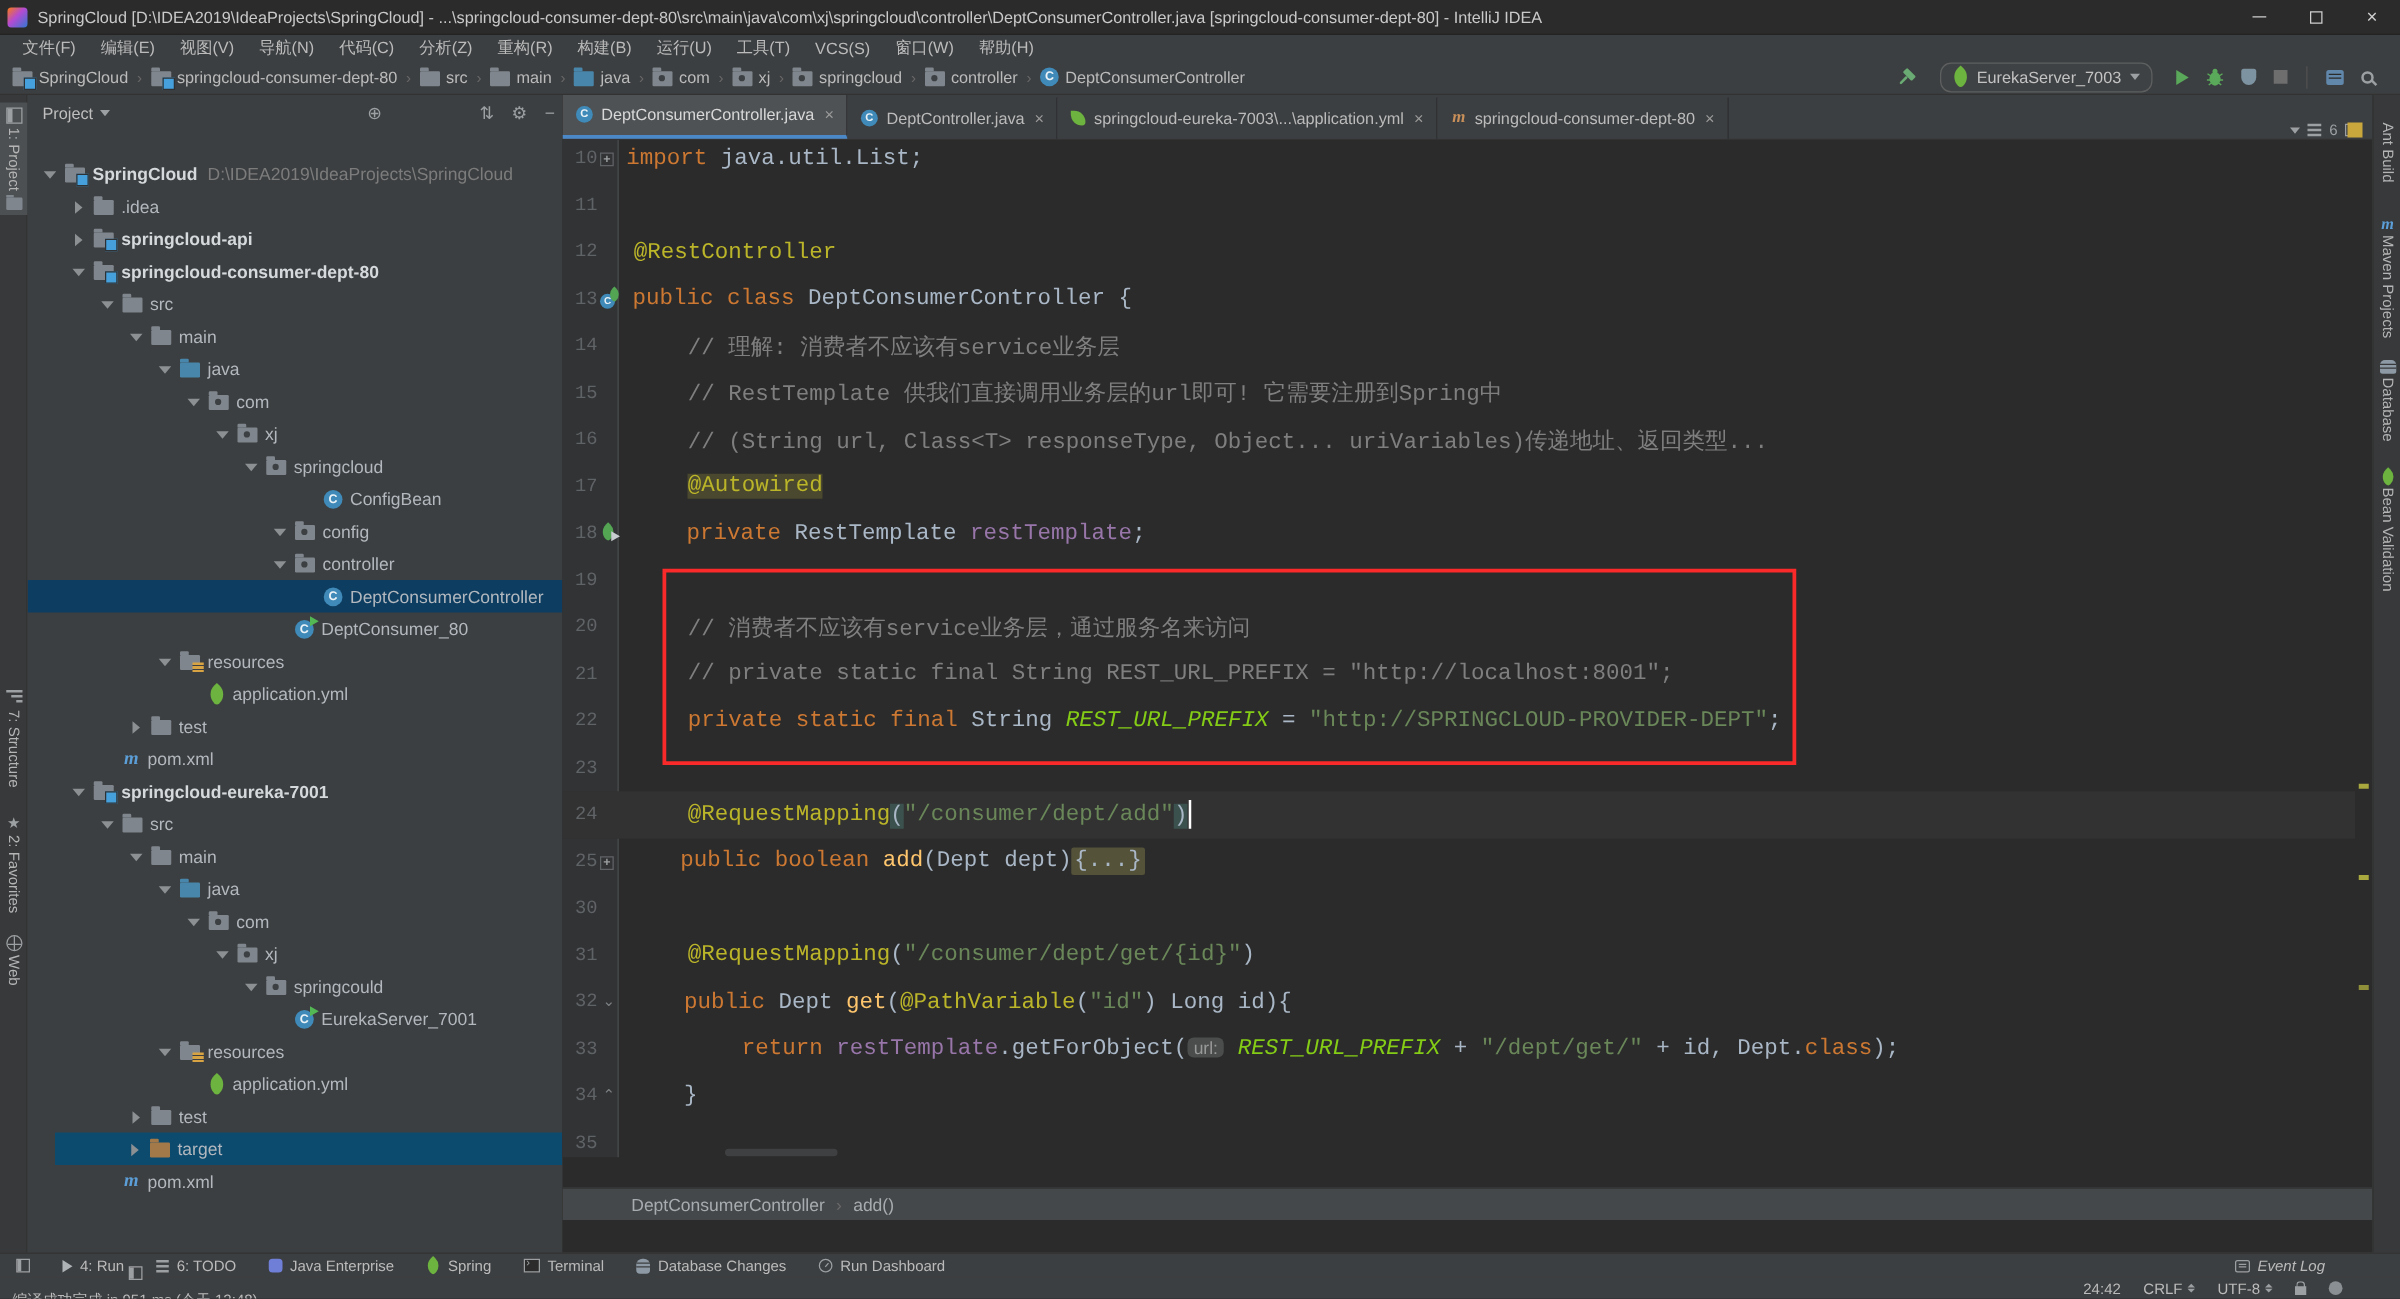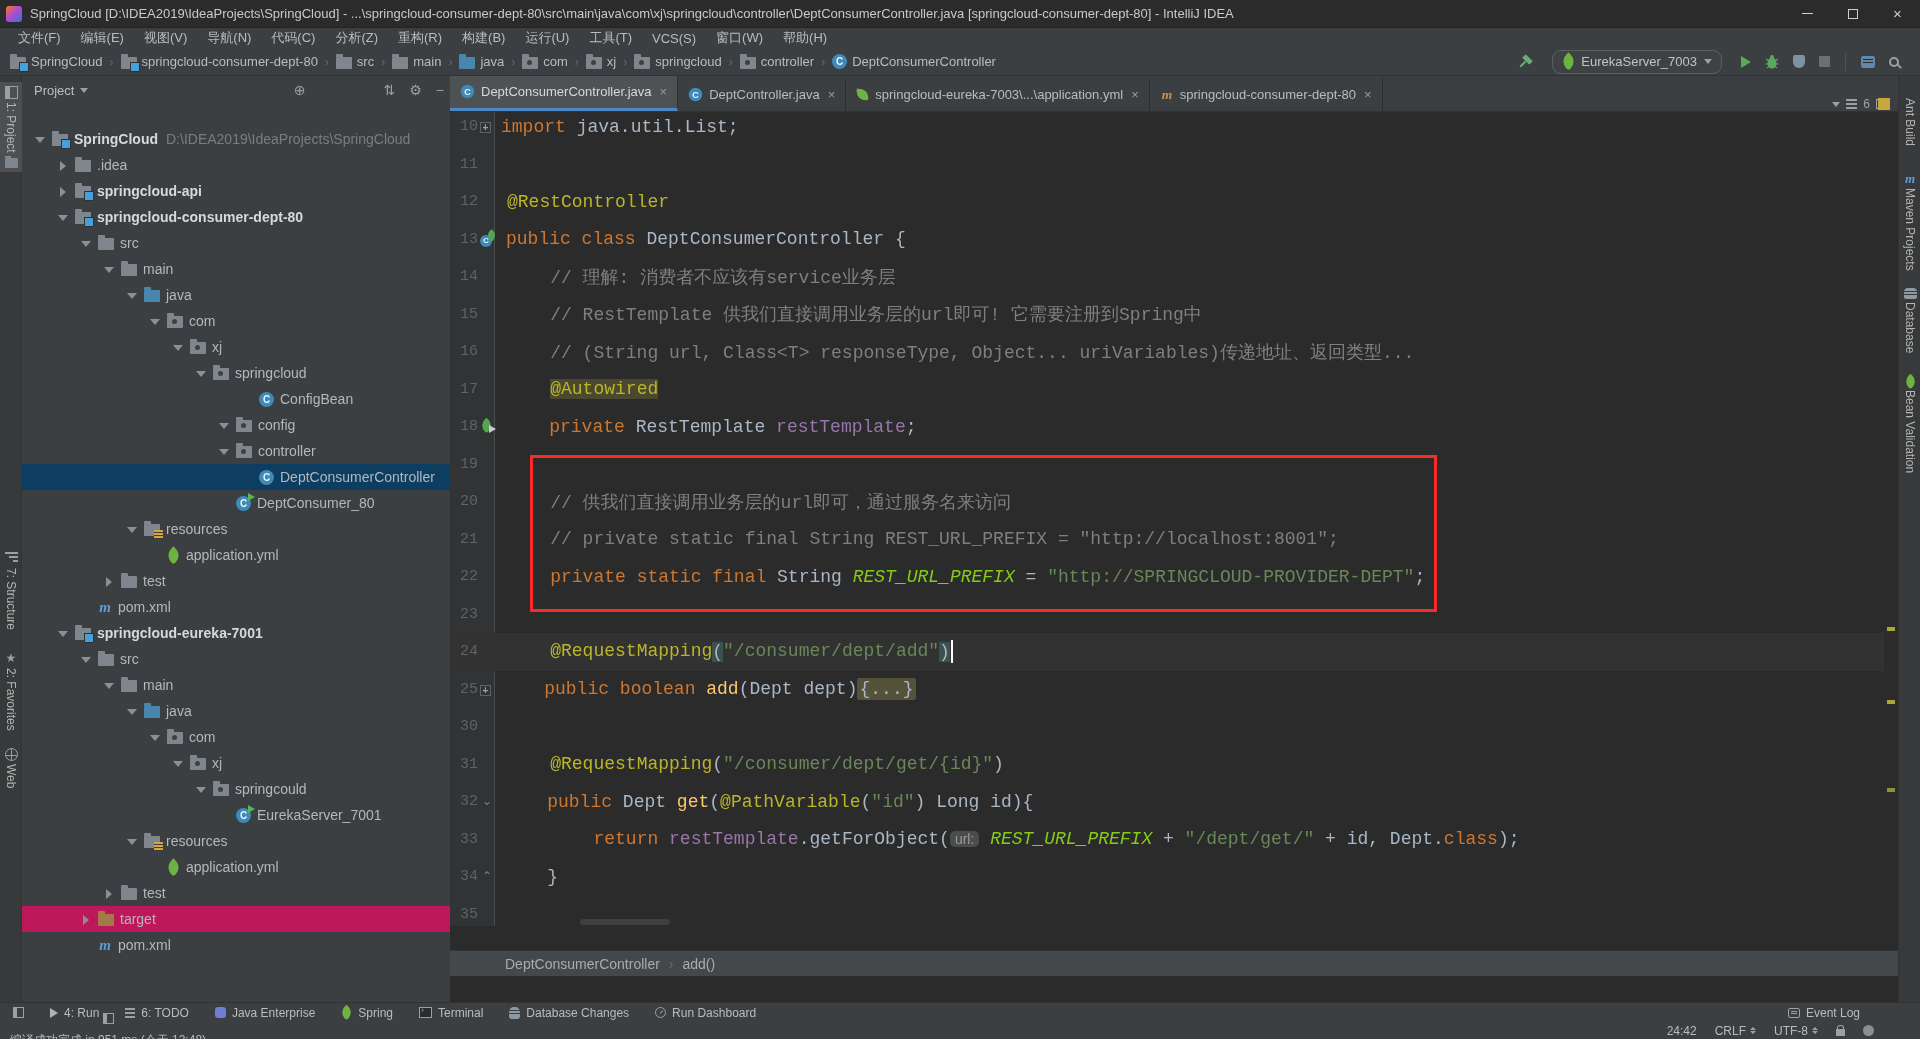"// 供我们直接调用业务层的url即可，通过服务名来访问" span.c-com { text: 供我们直接调用业务层的url即可 -> 消费者不应该有service业务层 }
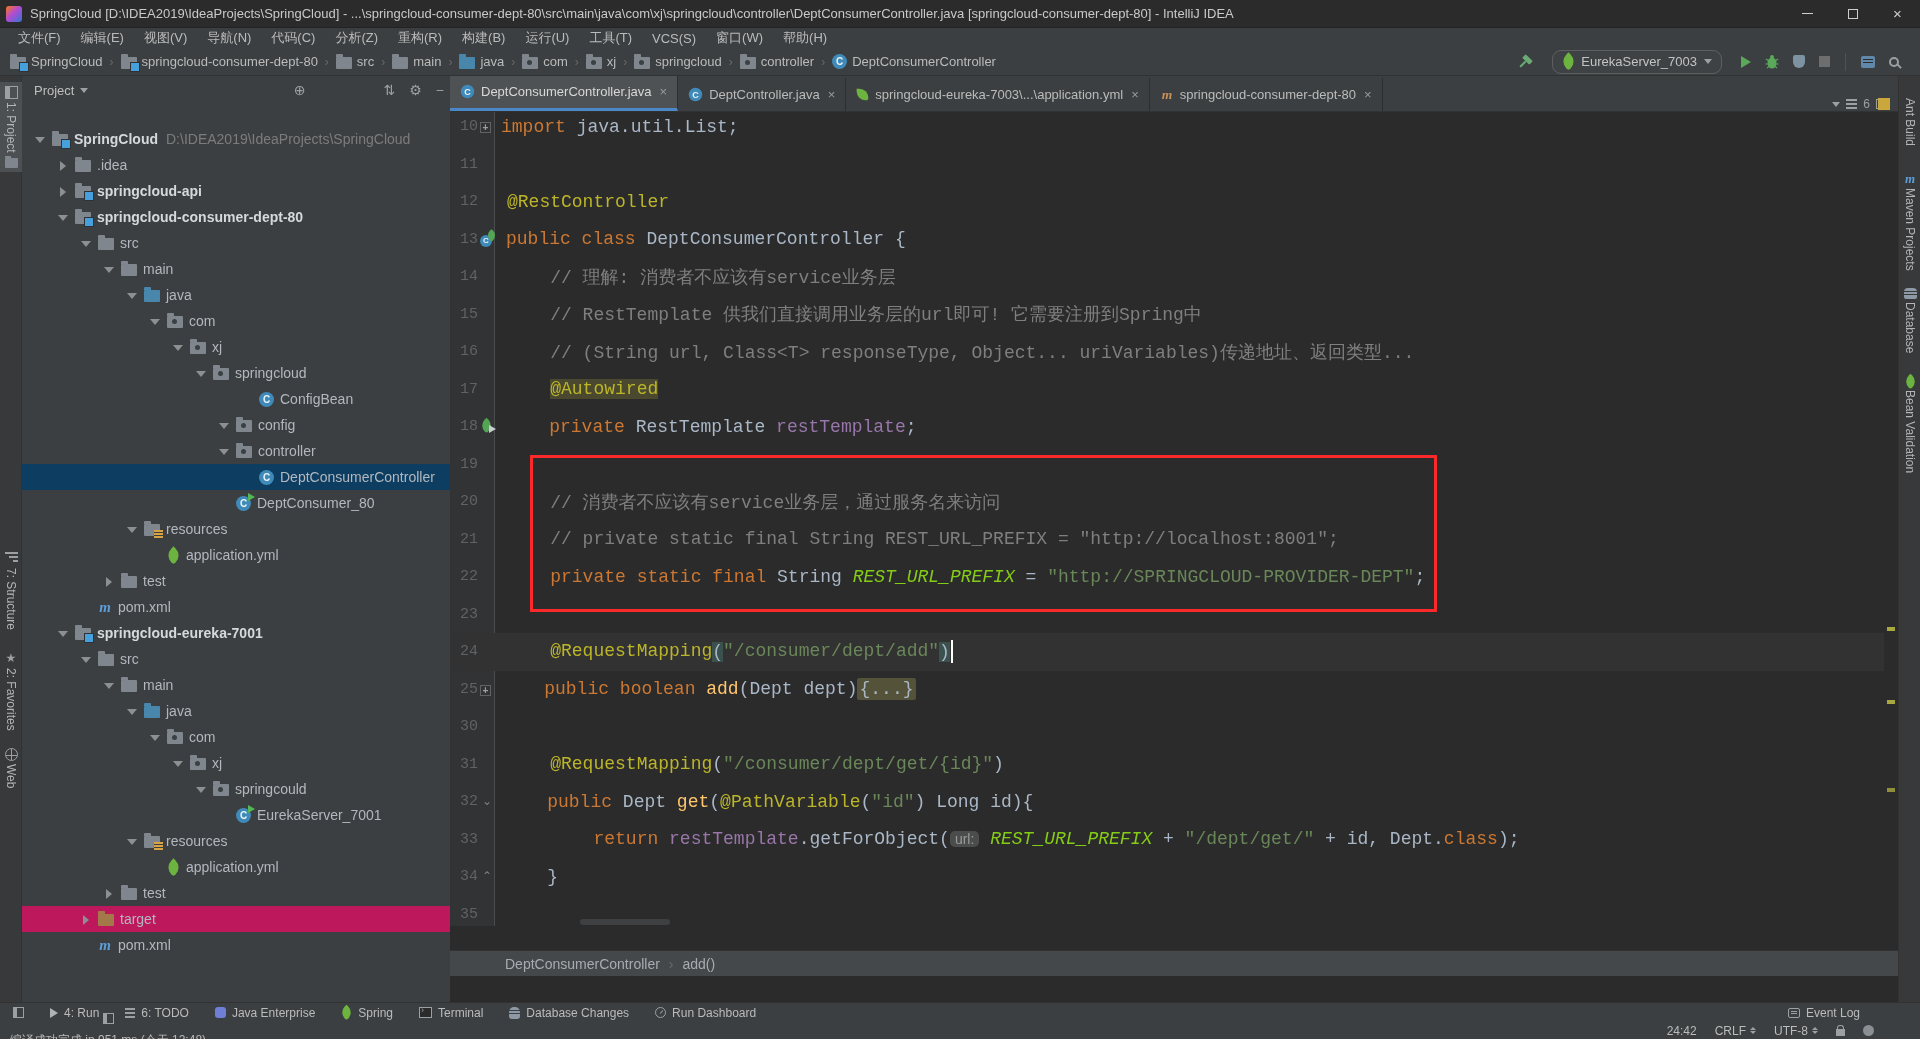"target" .trow.hovered { background: #be185d -> #0c4a6e; margin-left: none -> 22px }
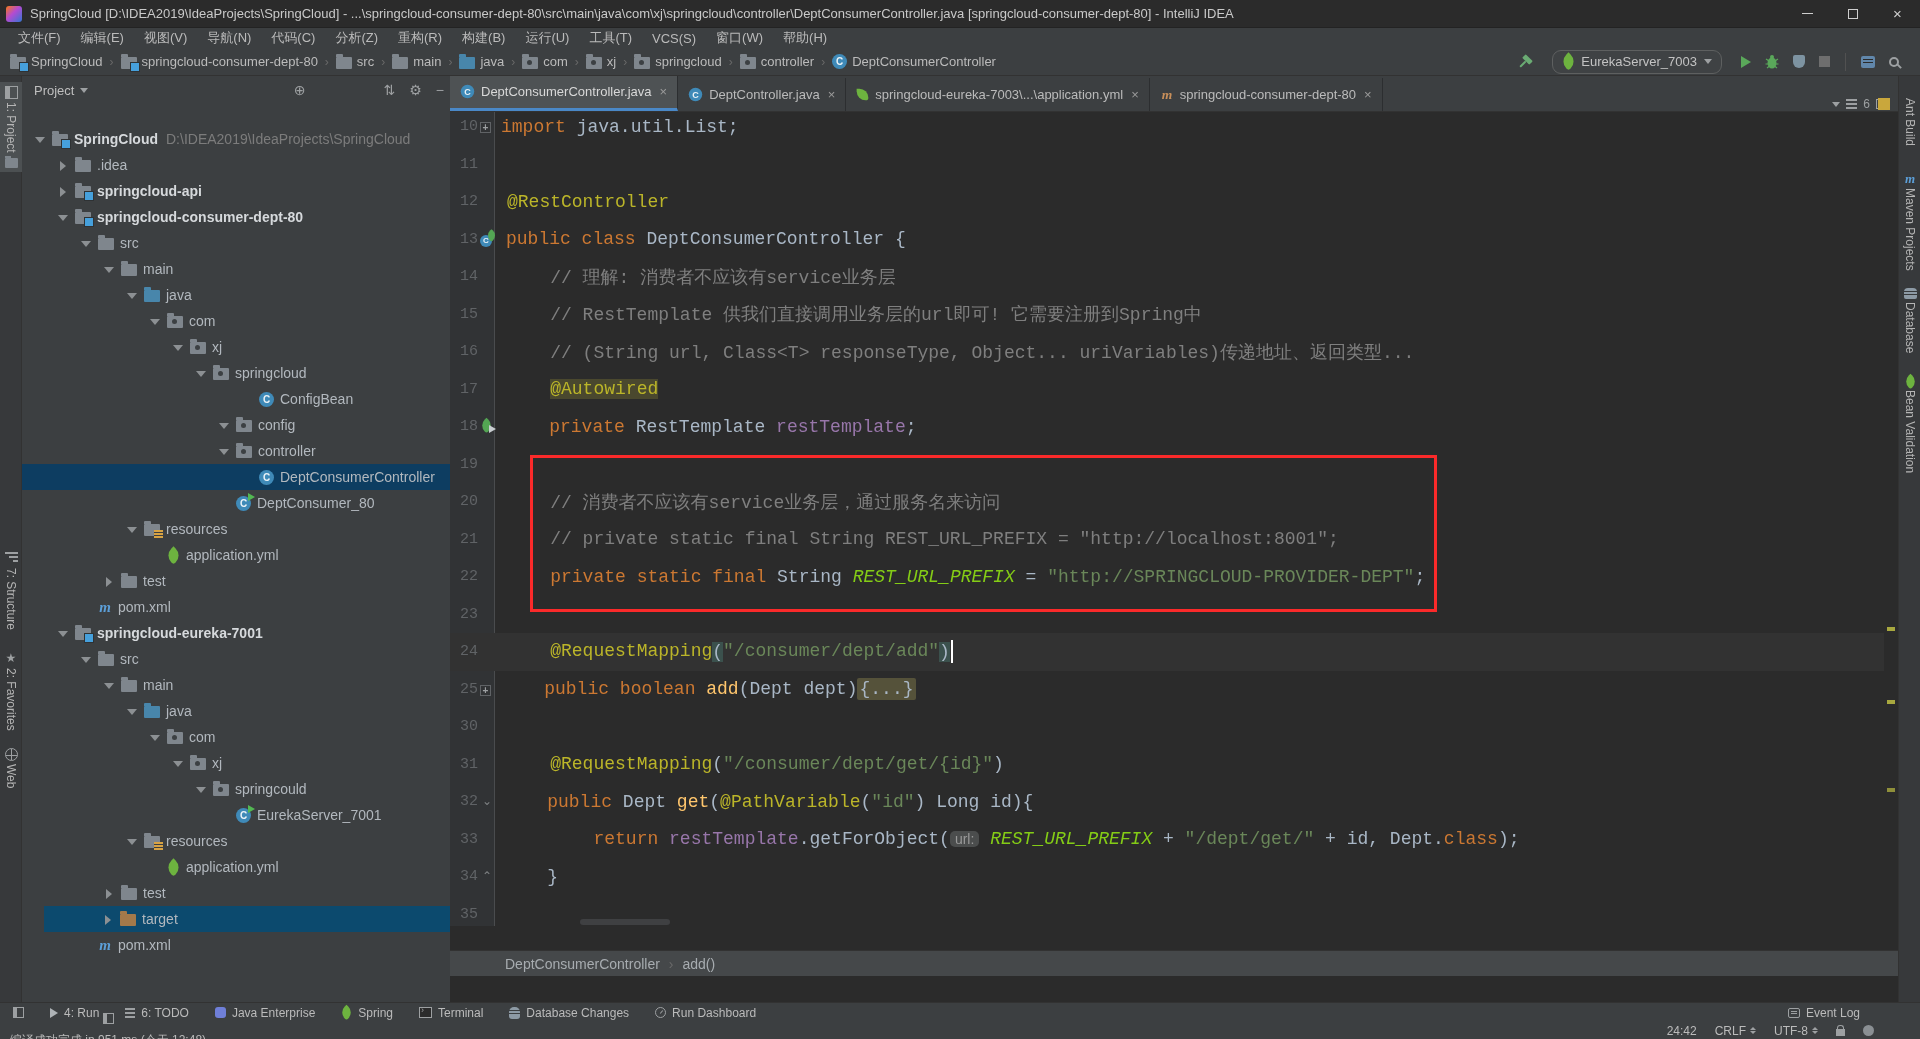"Event Log" .bt-right { font-style: none -> italic }
